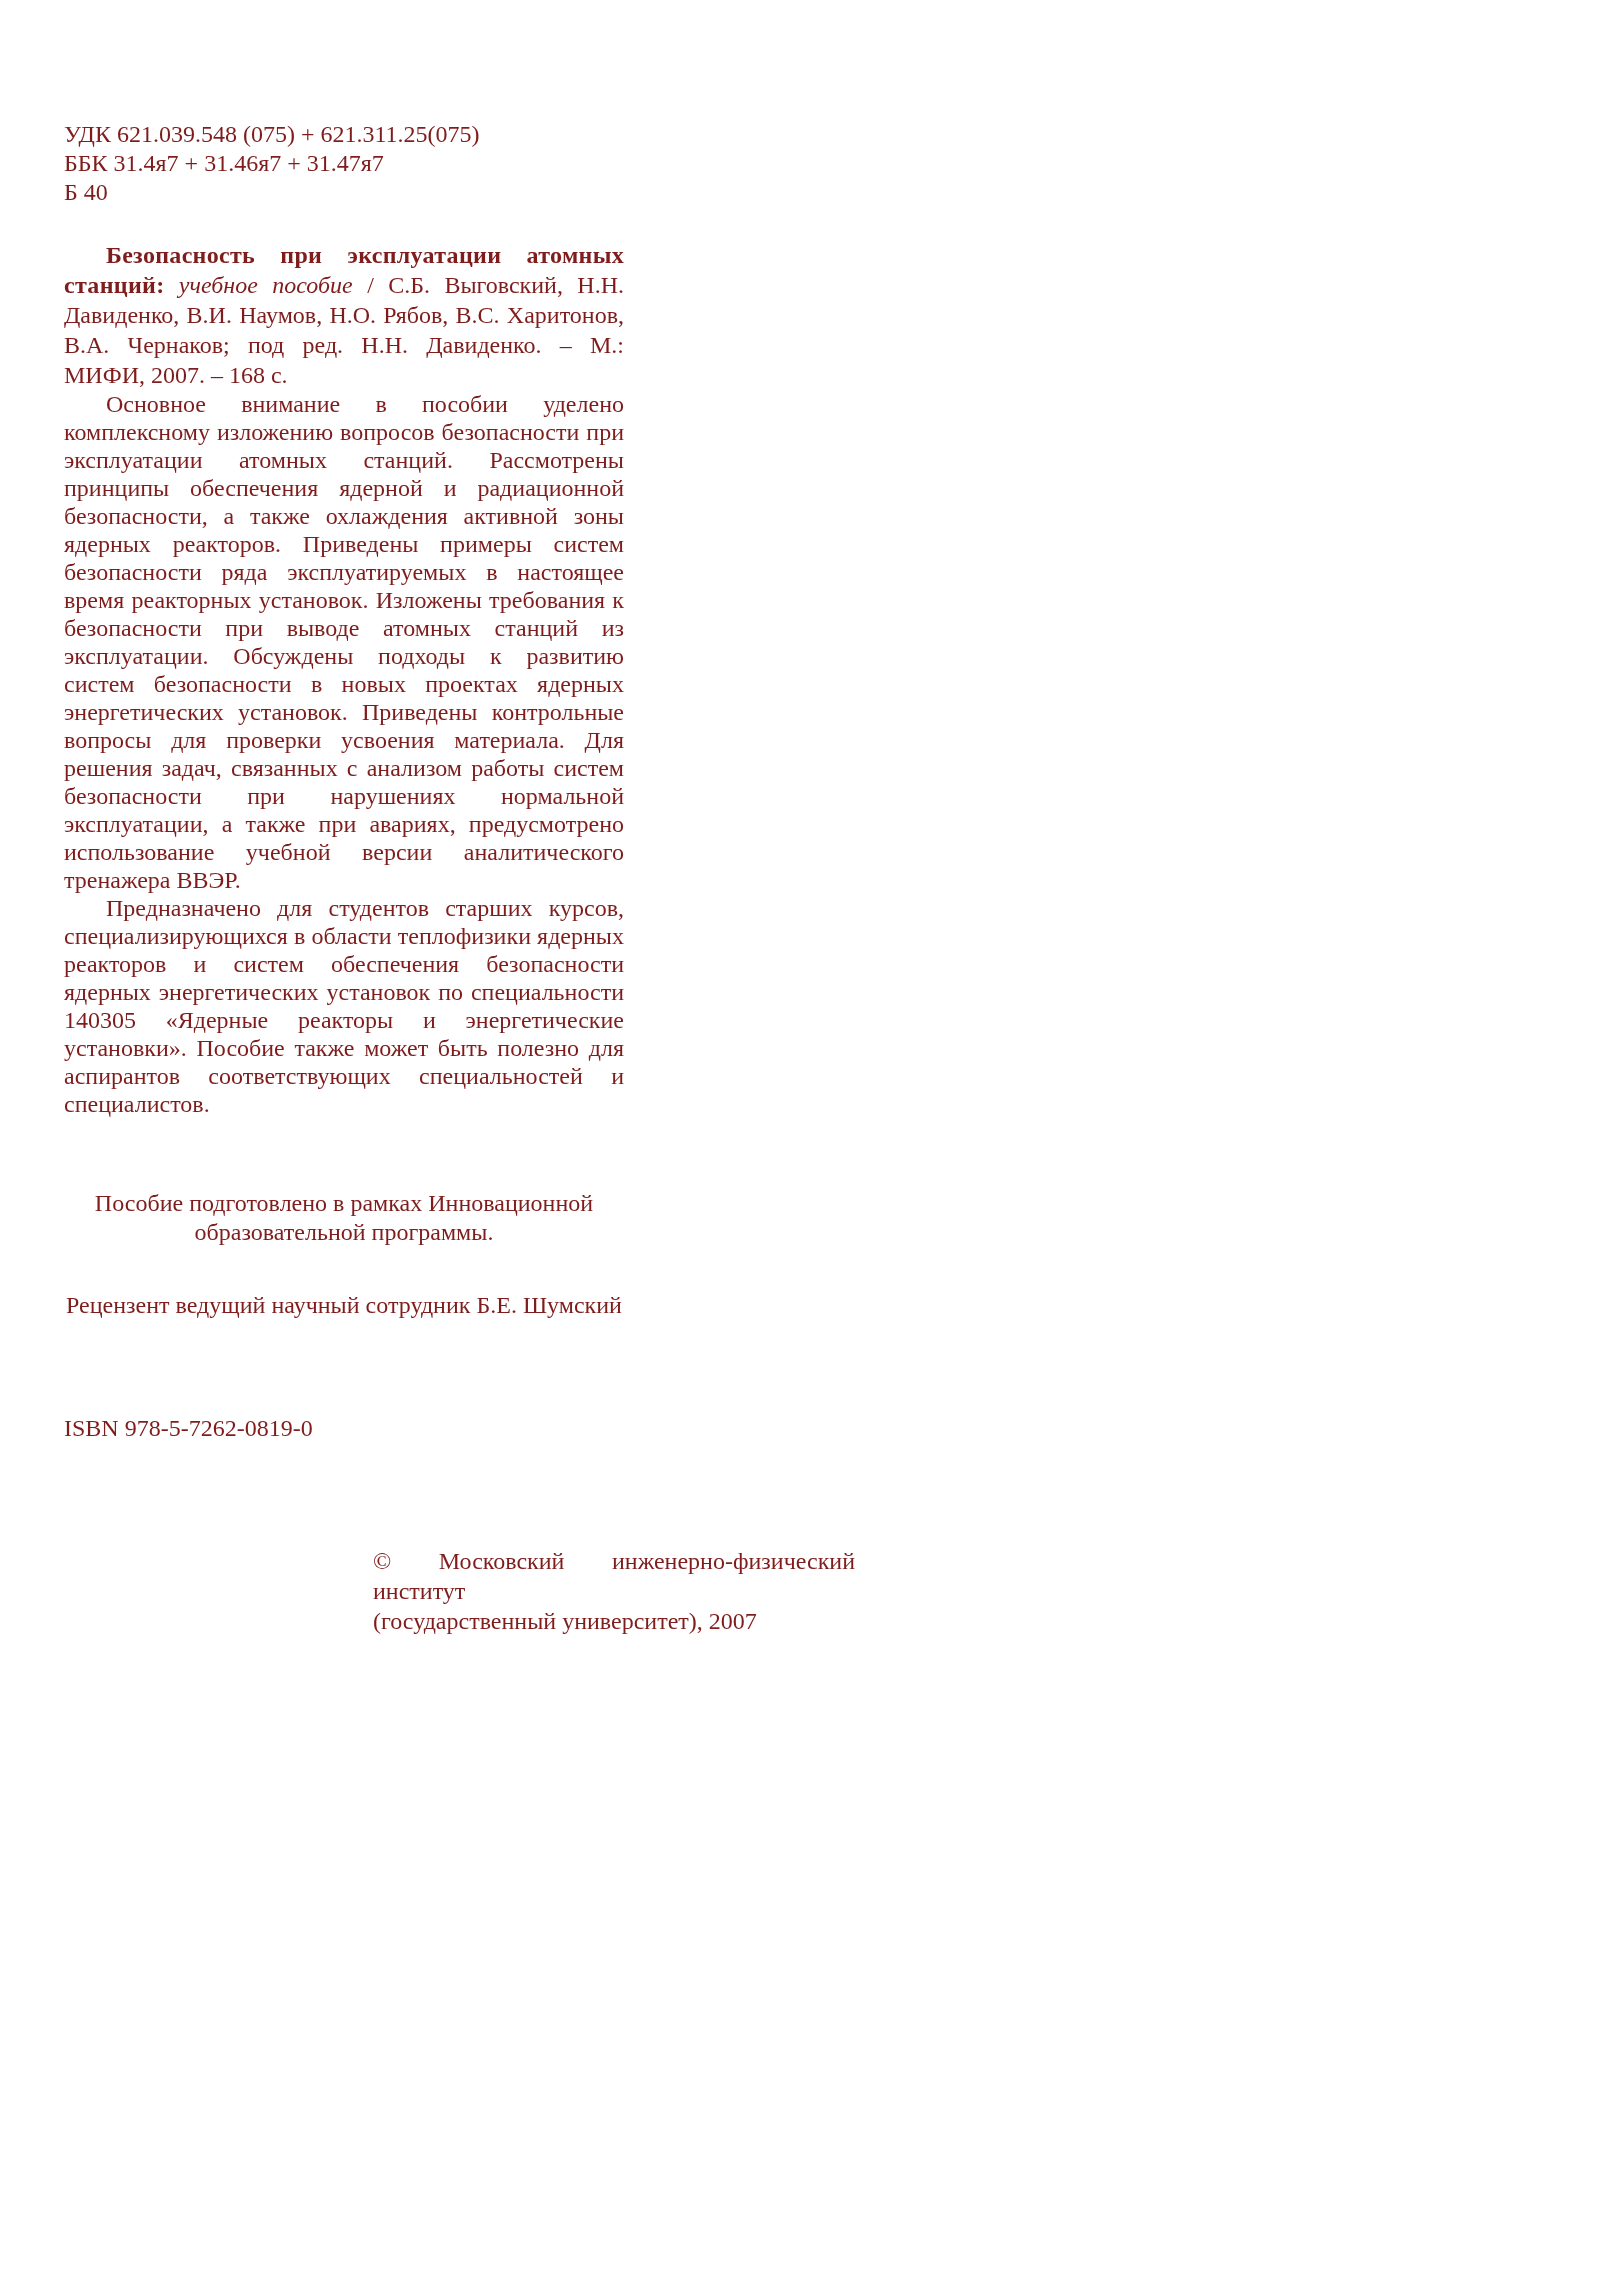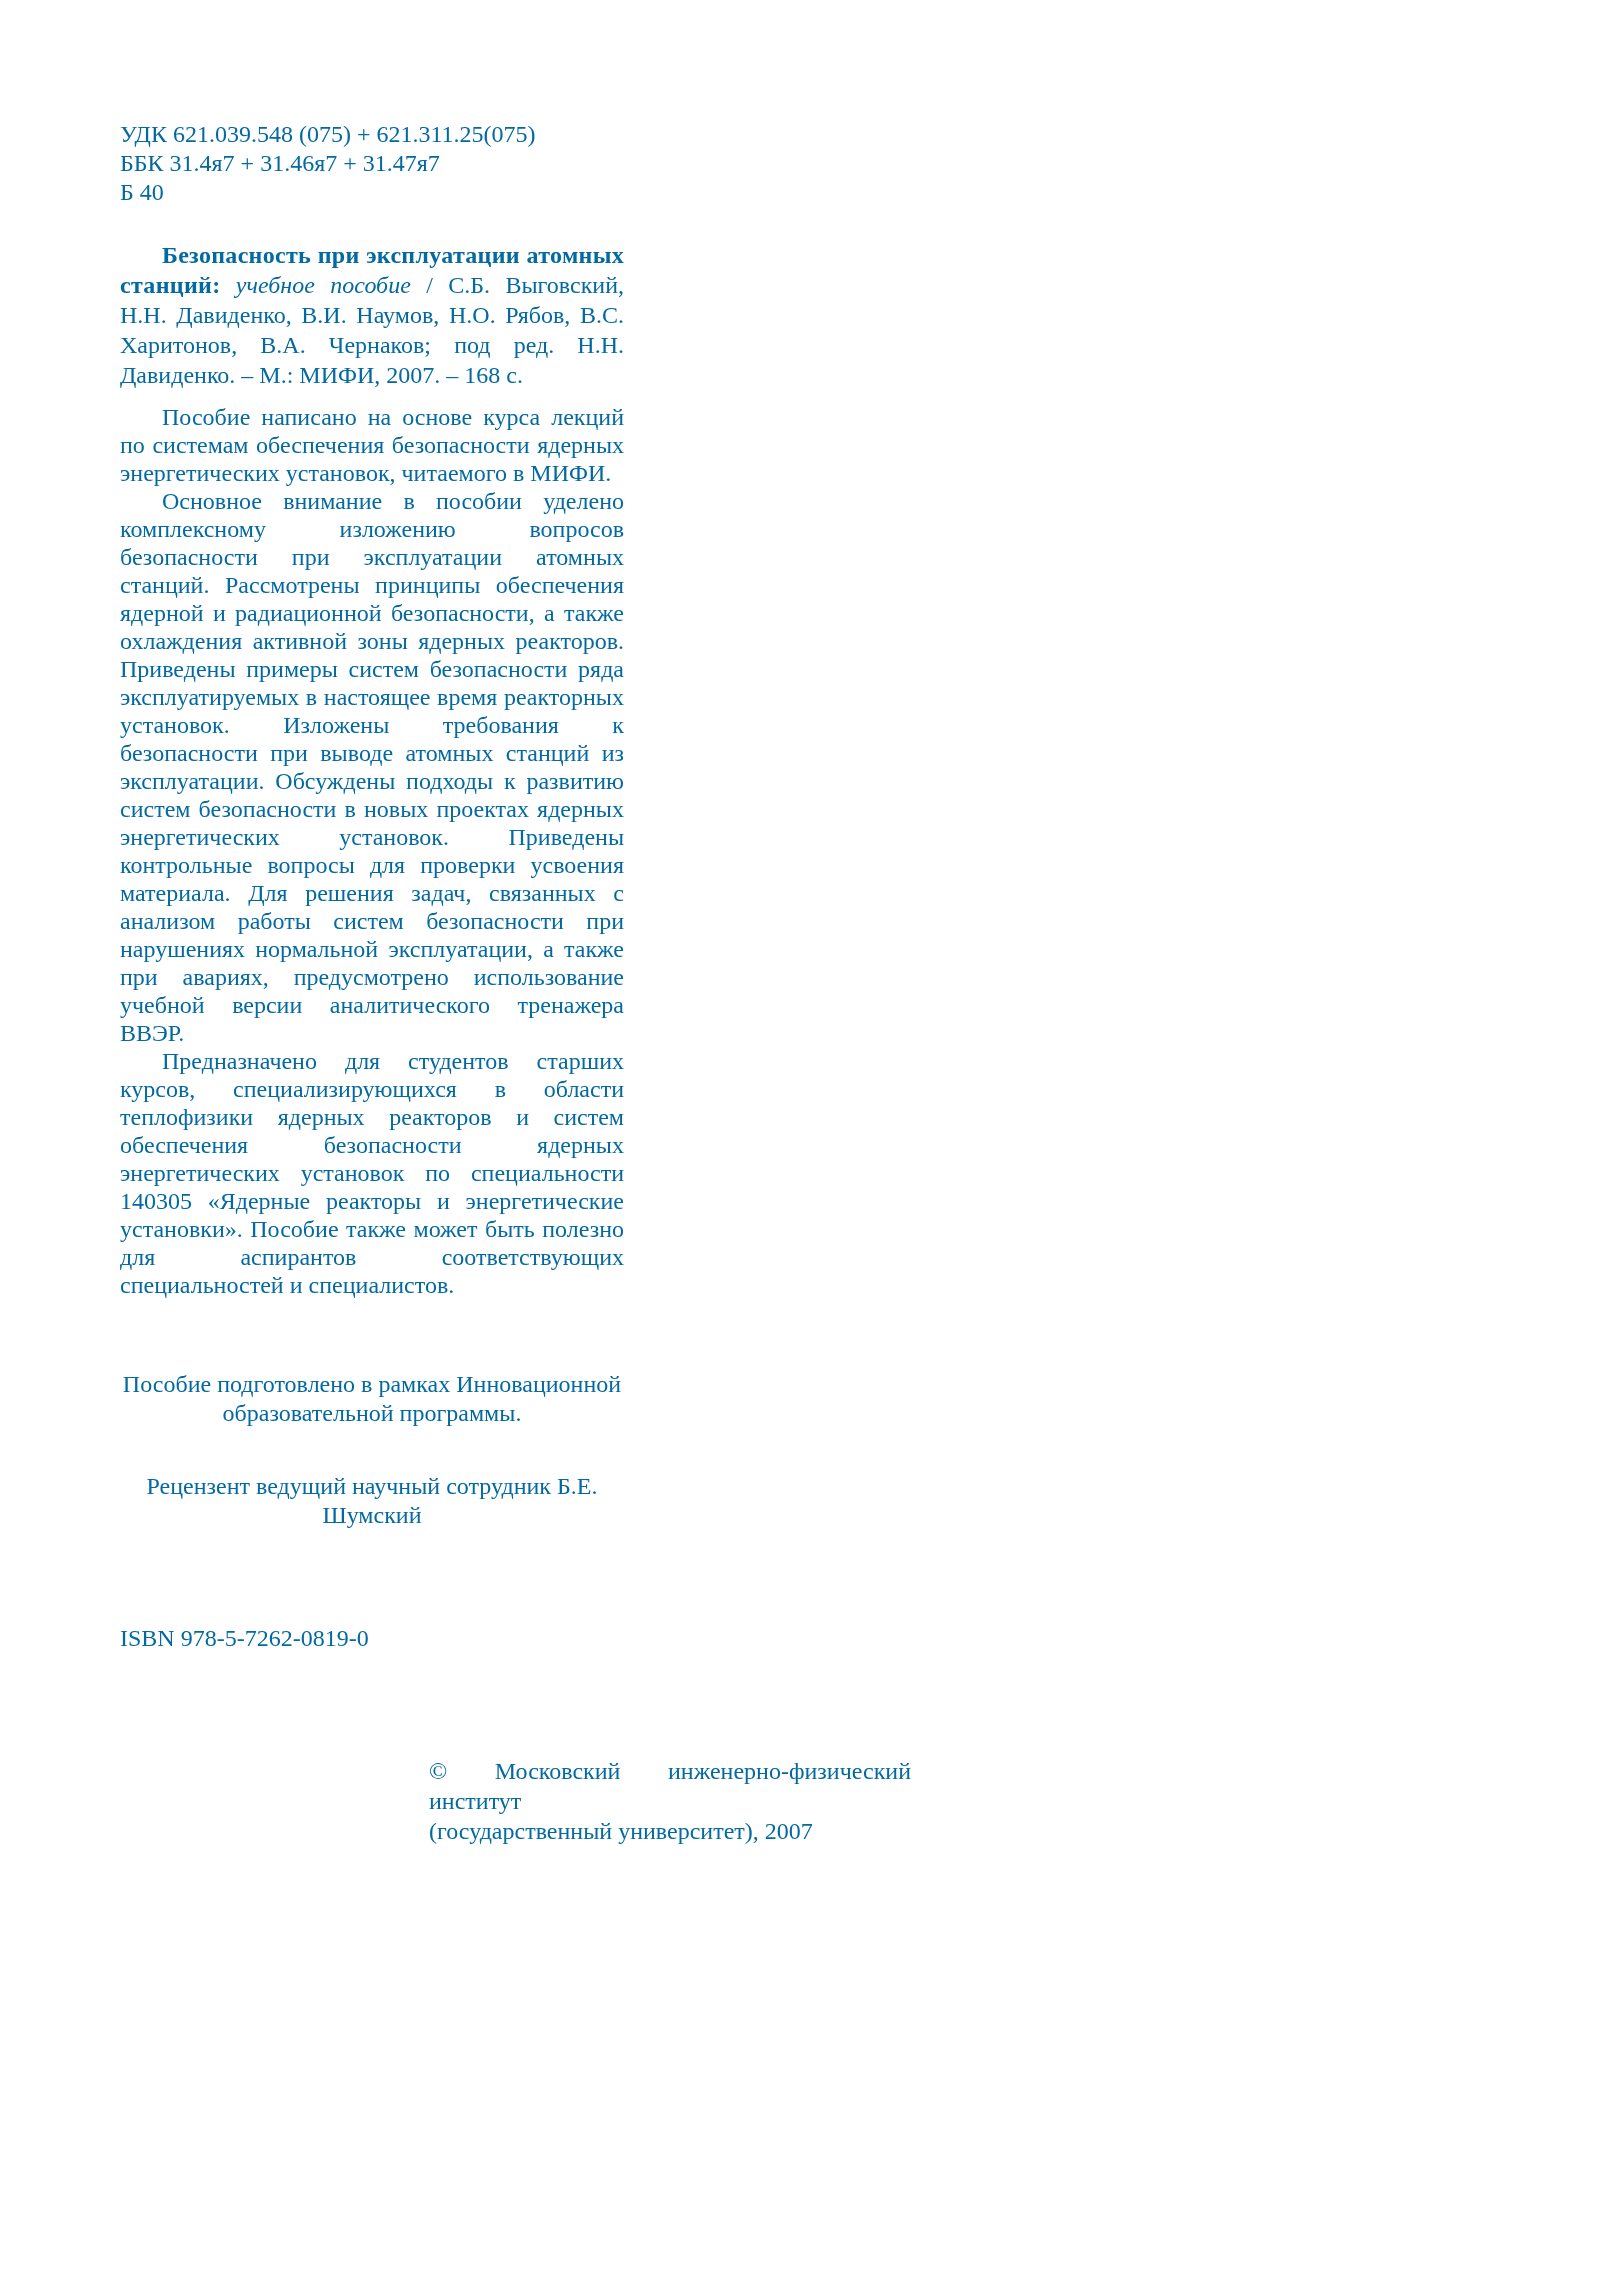"УДК 621.039.548 (075) + 621.311.25(075)" .page { color: #0369a1 -> #7f1d1d; padding: 120px 706px 0 120px -> 120px 706px 0 64px }
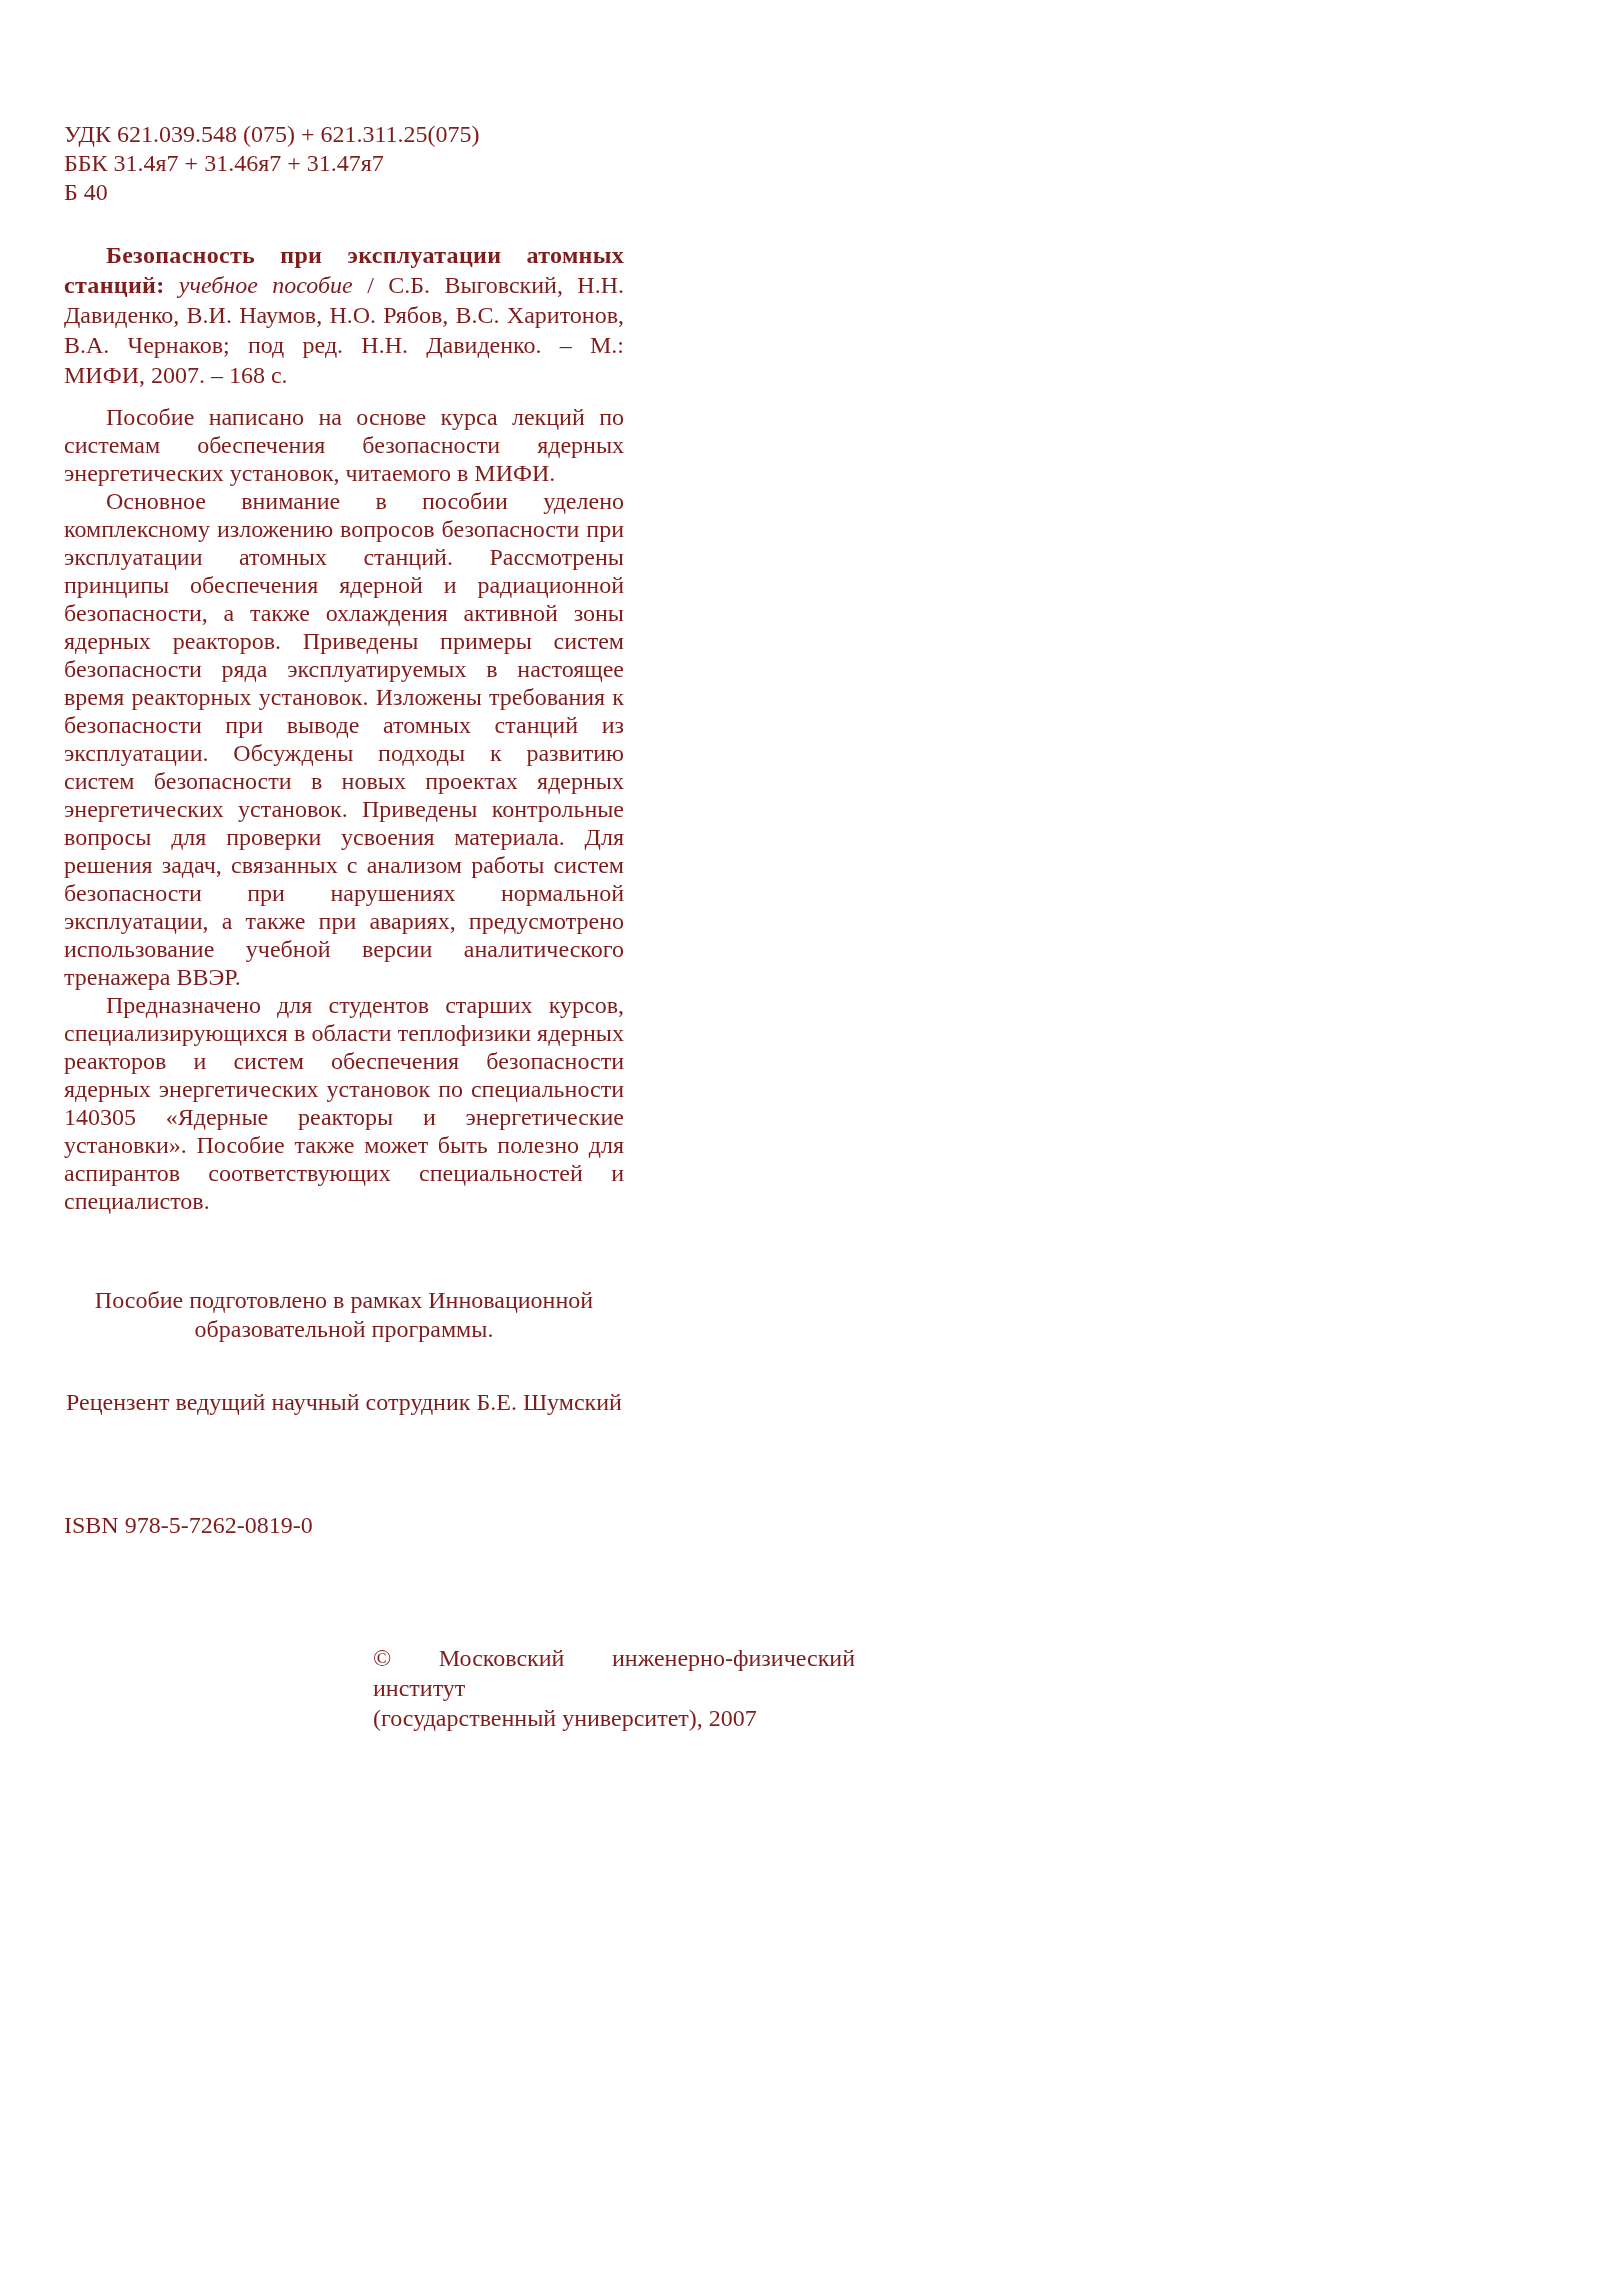"Пособие написано на основе курса" p.first { html: <p>Пособие написано на основе курса лекций по системам обеспечения безопасности ядерных энергетических установок, читаемого в МИФИ.</p> -> none }
